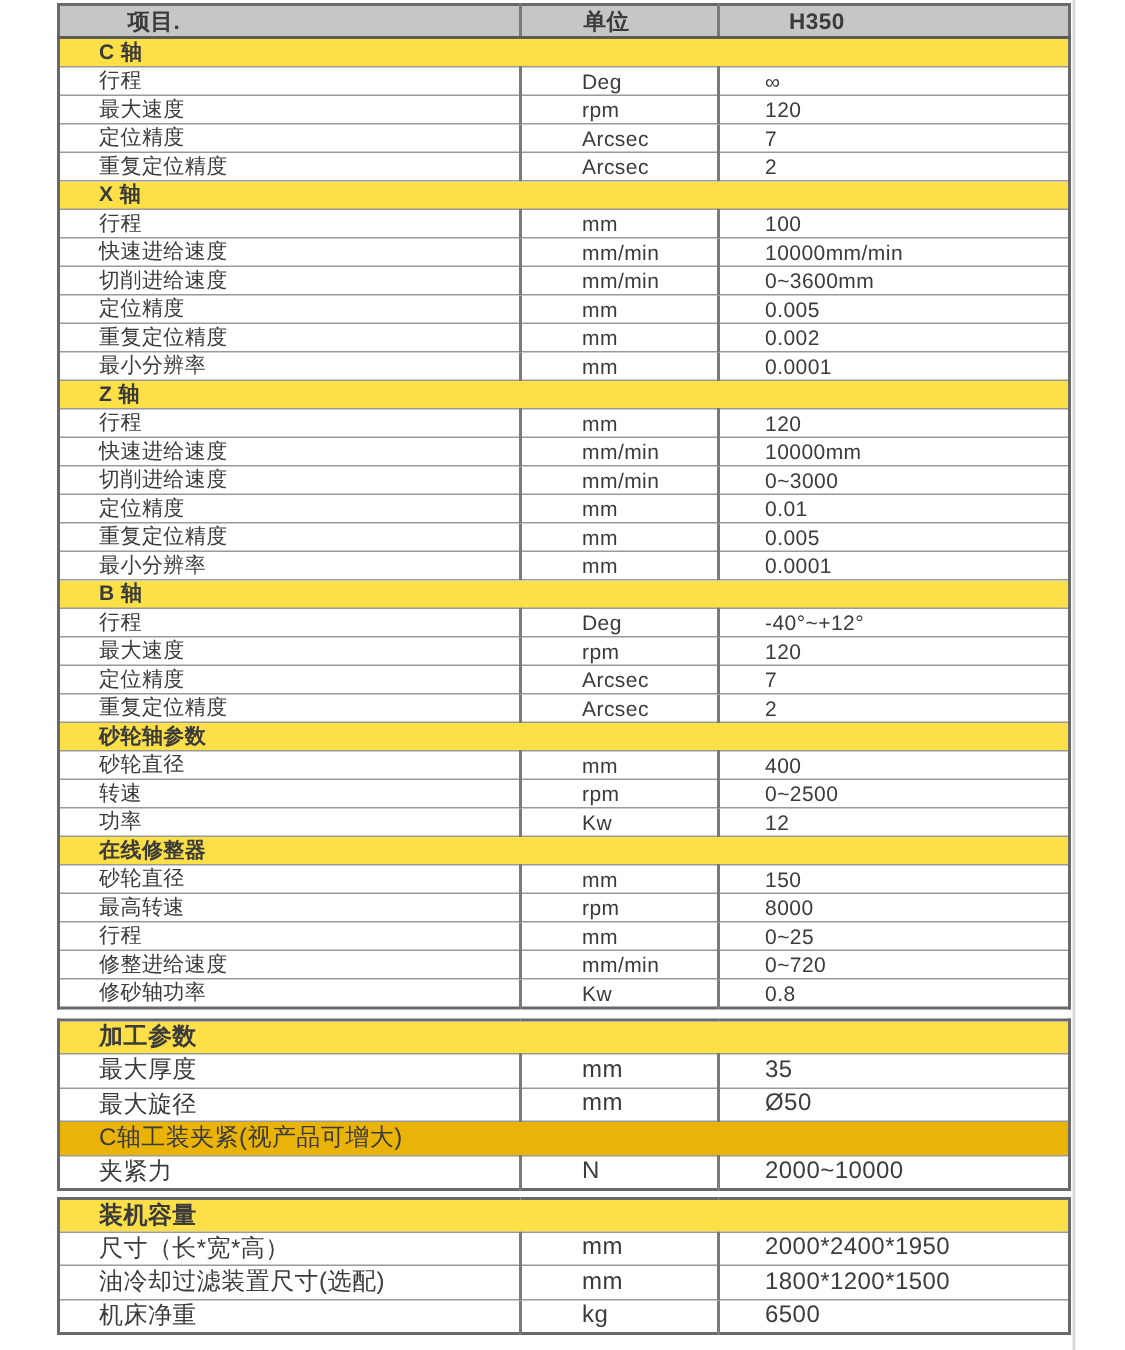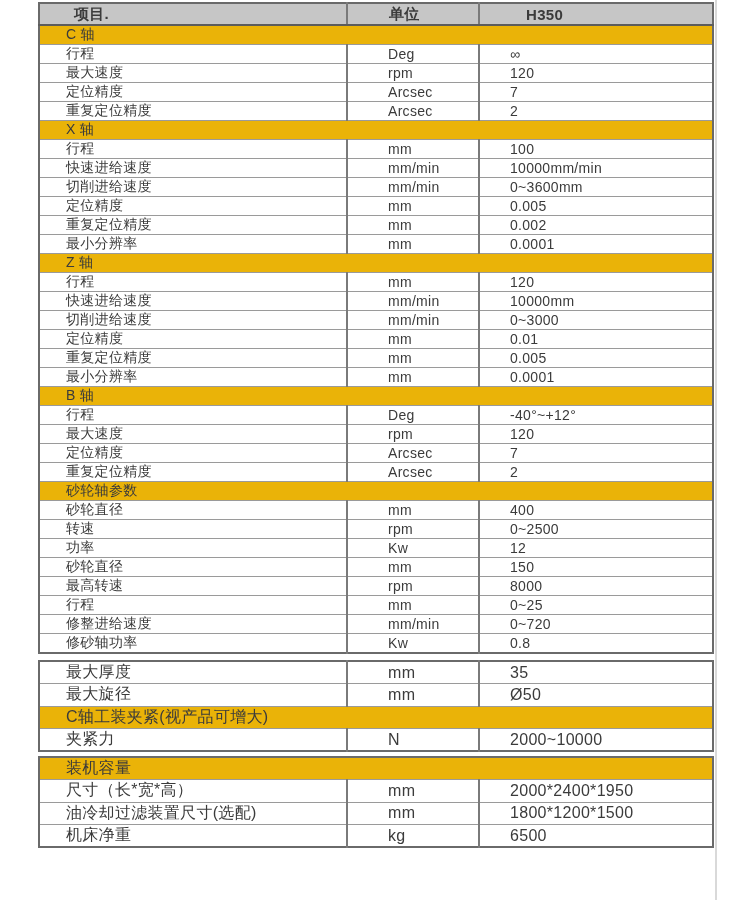"项目." th.c-item { padding-left: 34px -> 45px }
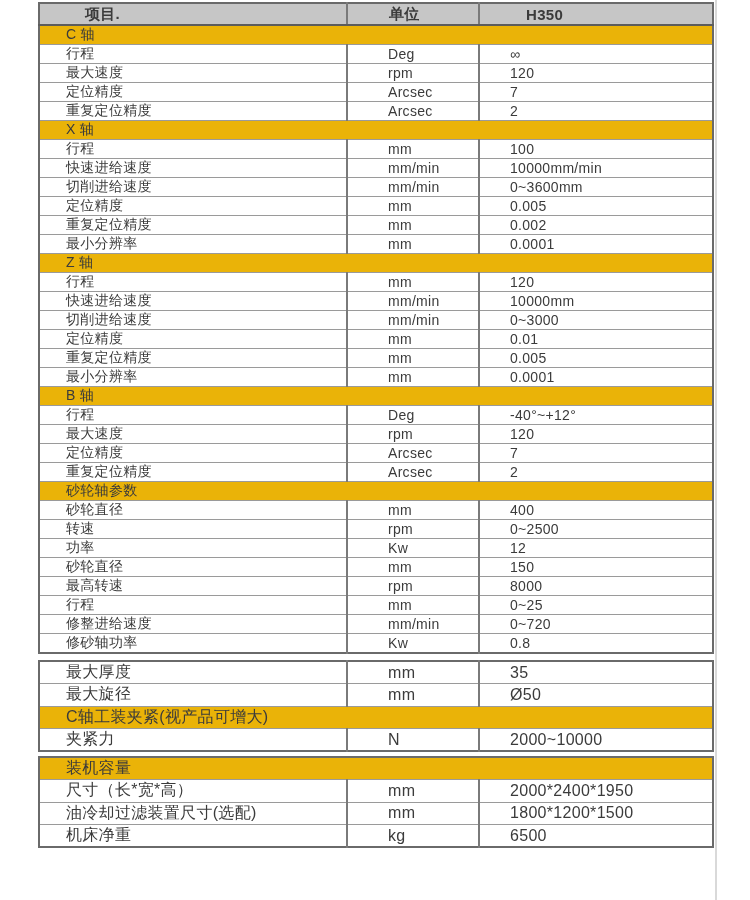"C 轴" tr.section-row td { background: #eab308 -> #fde047; font-weight: normal -> bold }
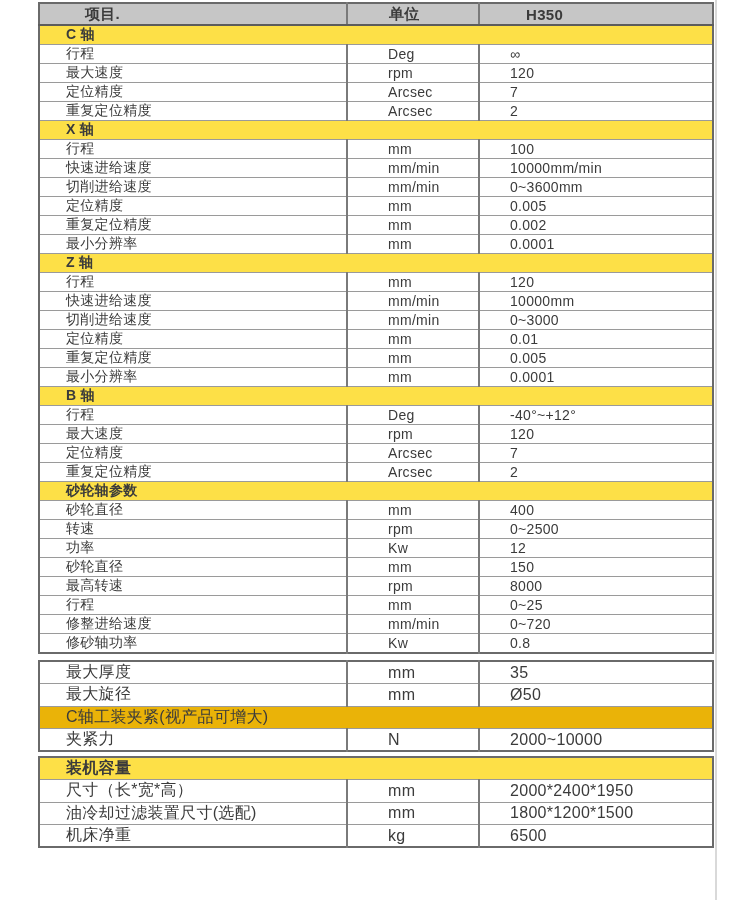"在线修整器" tr.section-row { html: none -> <tr> <td>在线修整器</td> </tr> }
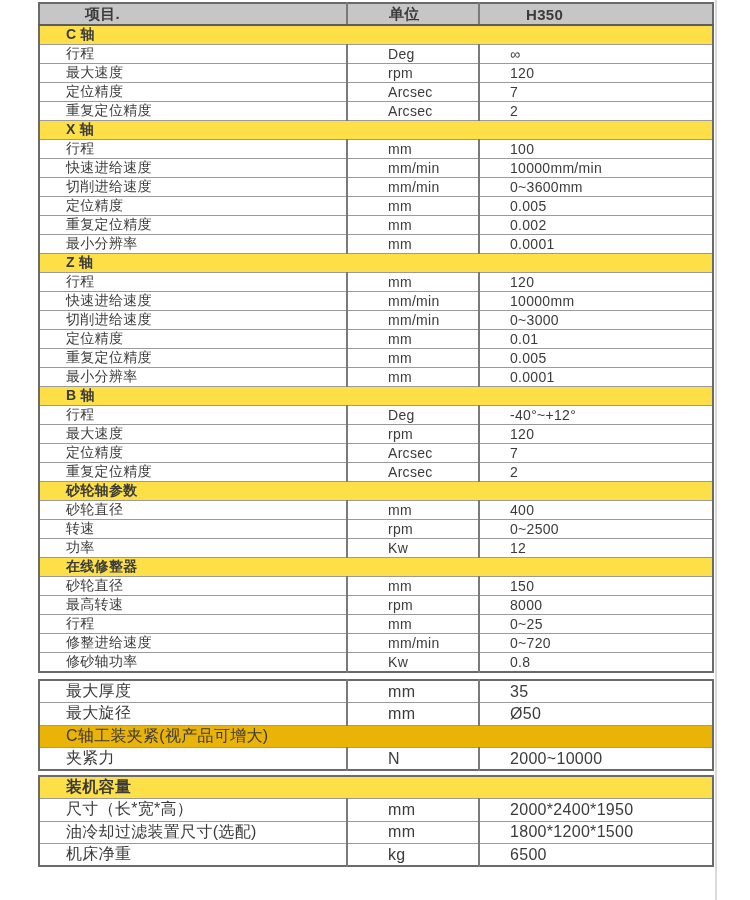"加工参数" tr.section-row { html: none -> <tr> <td>加工参数</td> </tr> }
